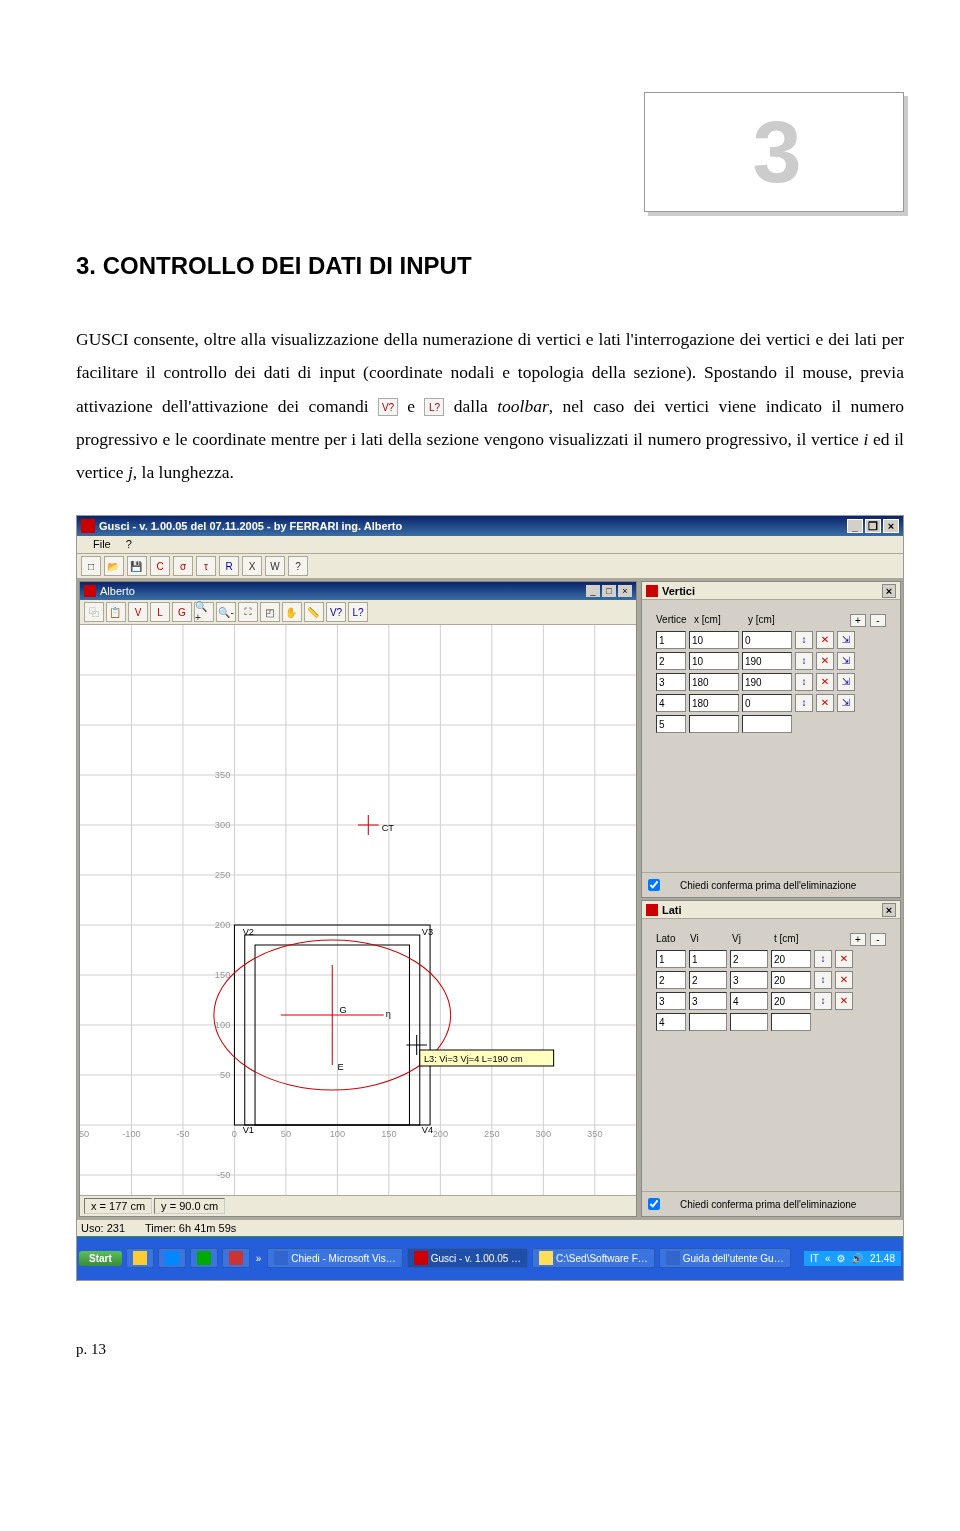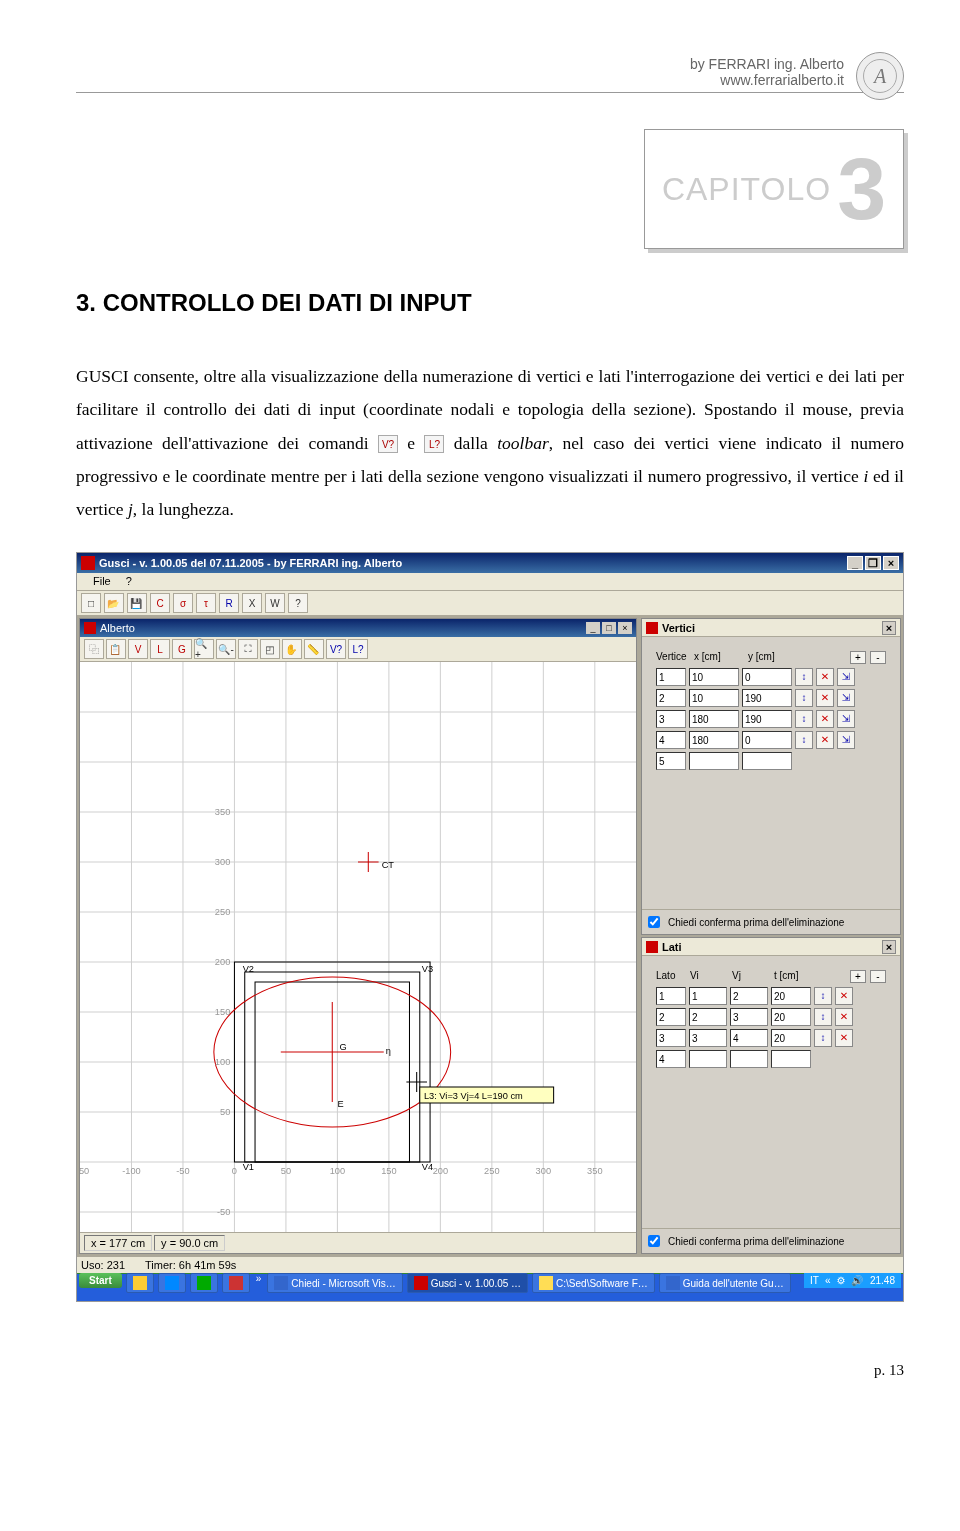"by FERRARI ing. Alberto" div.header { html: <div> <div> <span>by FERRARI ing. Alberto</span><br> <span>www.ferrarialberto.it</span> </div> <div></div> <div></div> </div> -> none }
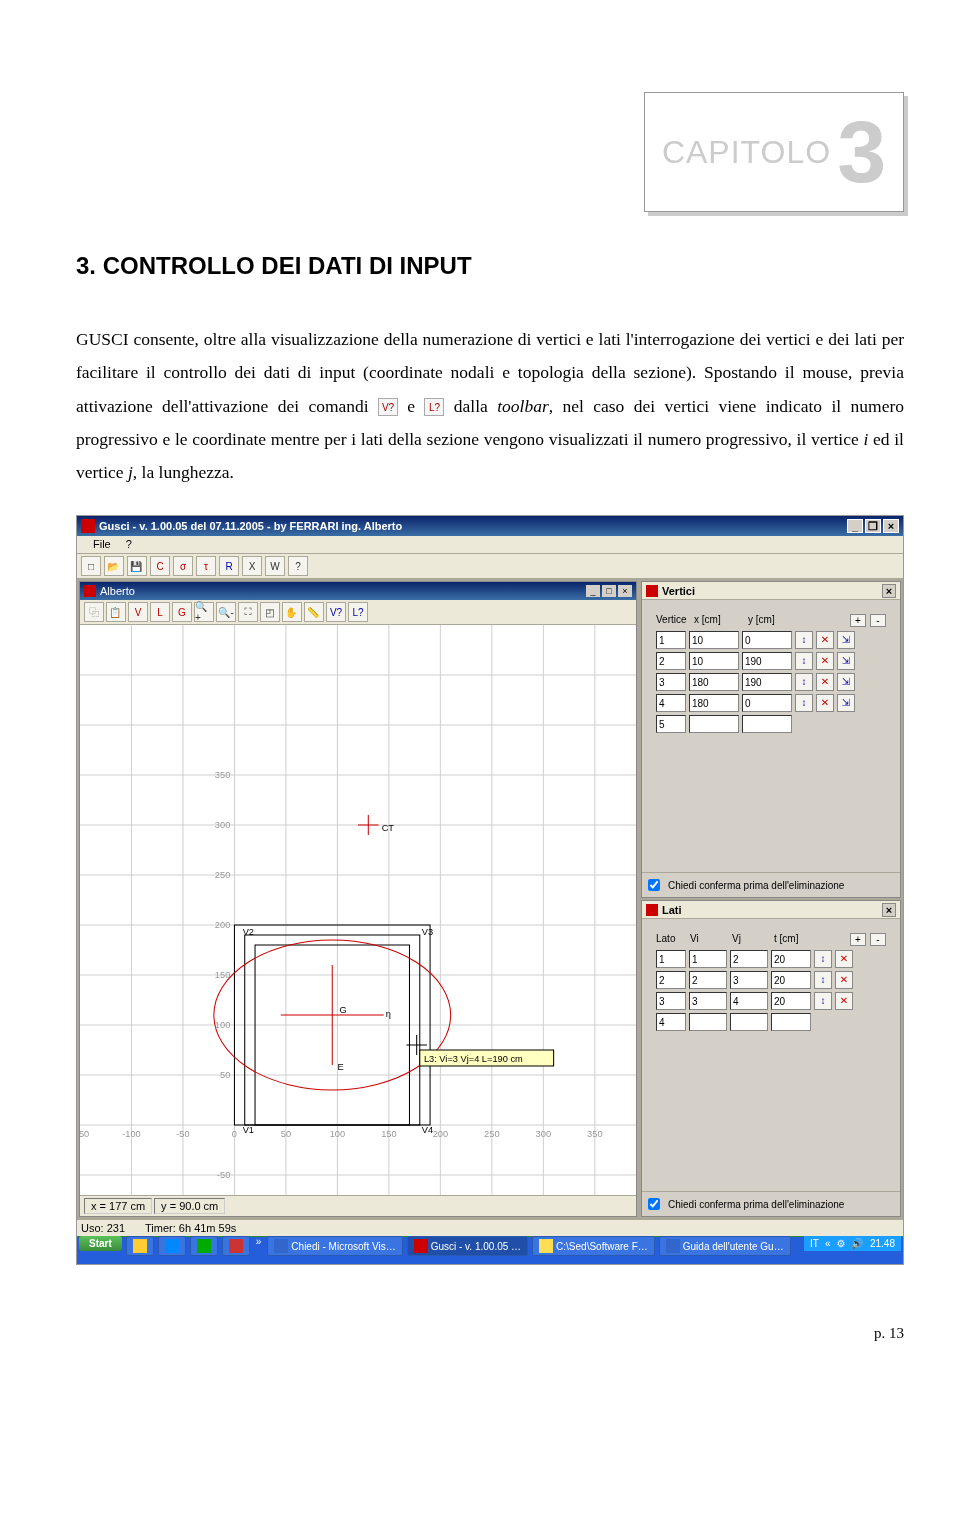"CAPITOLO" span.lbl { html: <span>CAPITOLO</span> -> none }
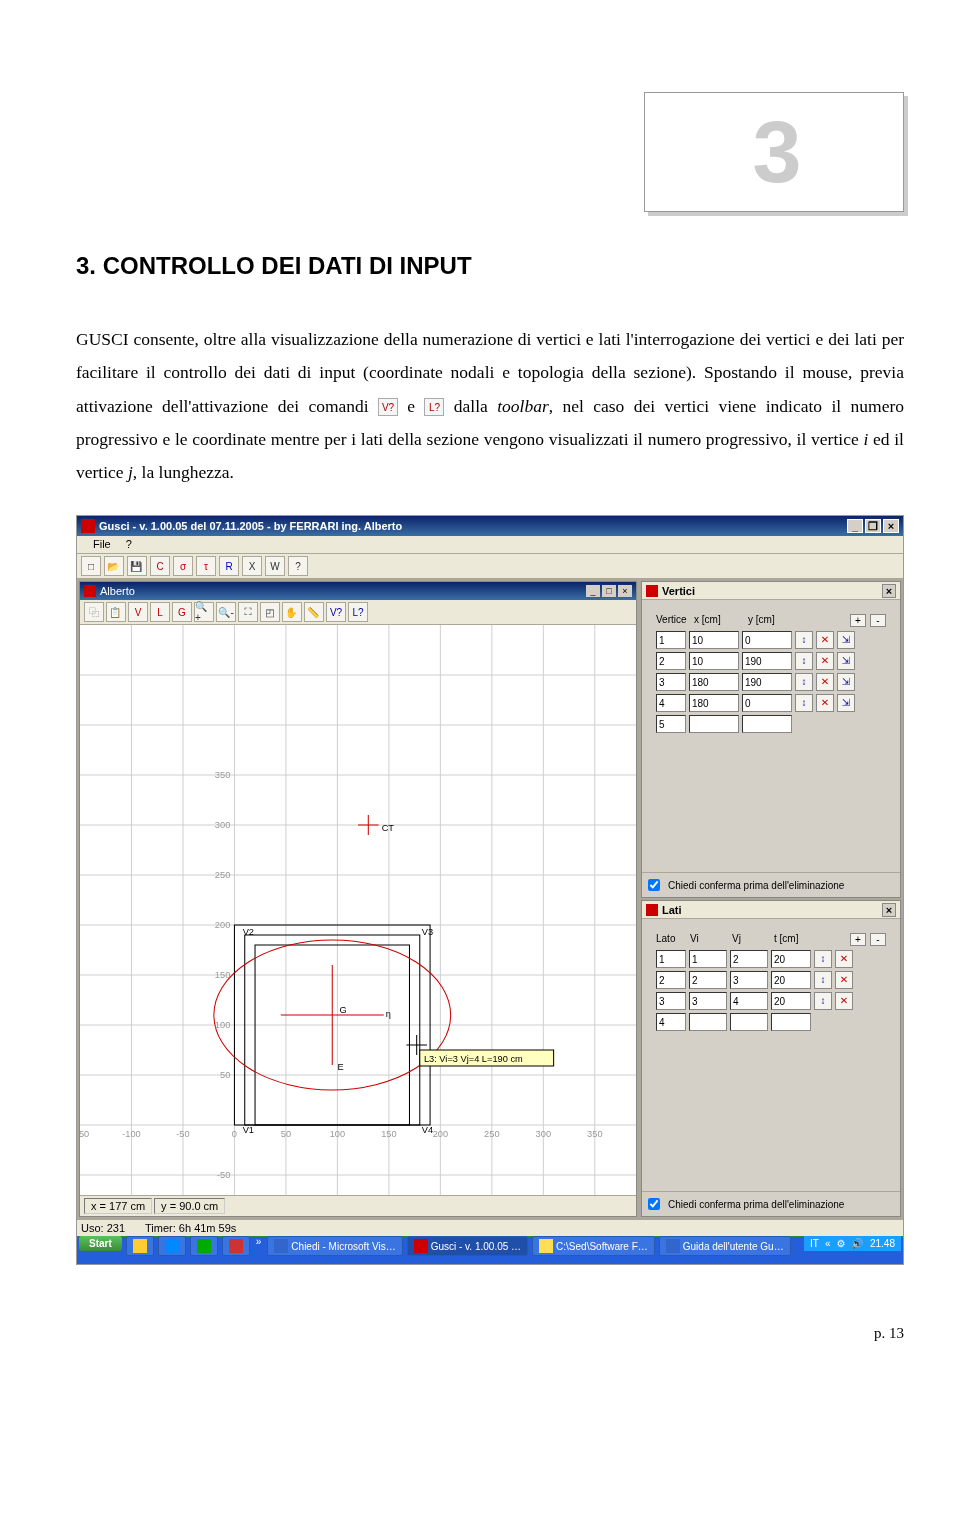"Chiedi conferma prima dell'eliminazione" .chkline { gap: 8px -> 20px }
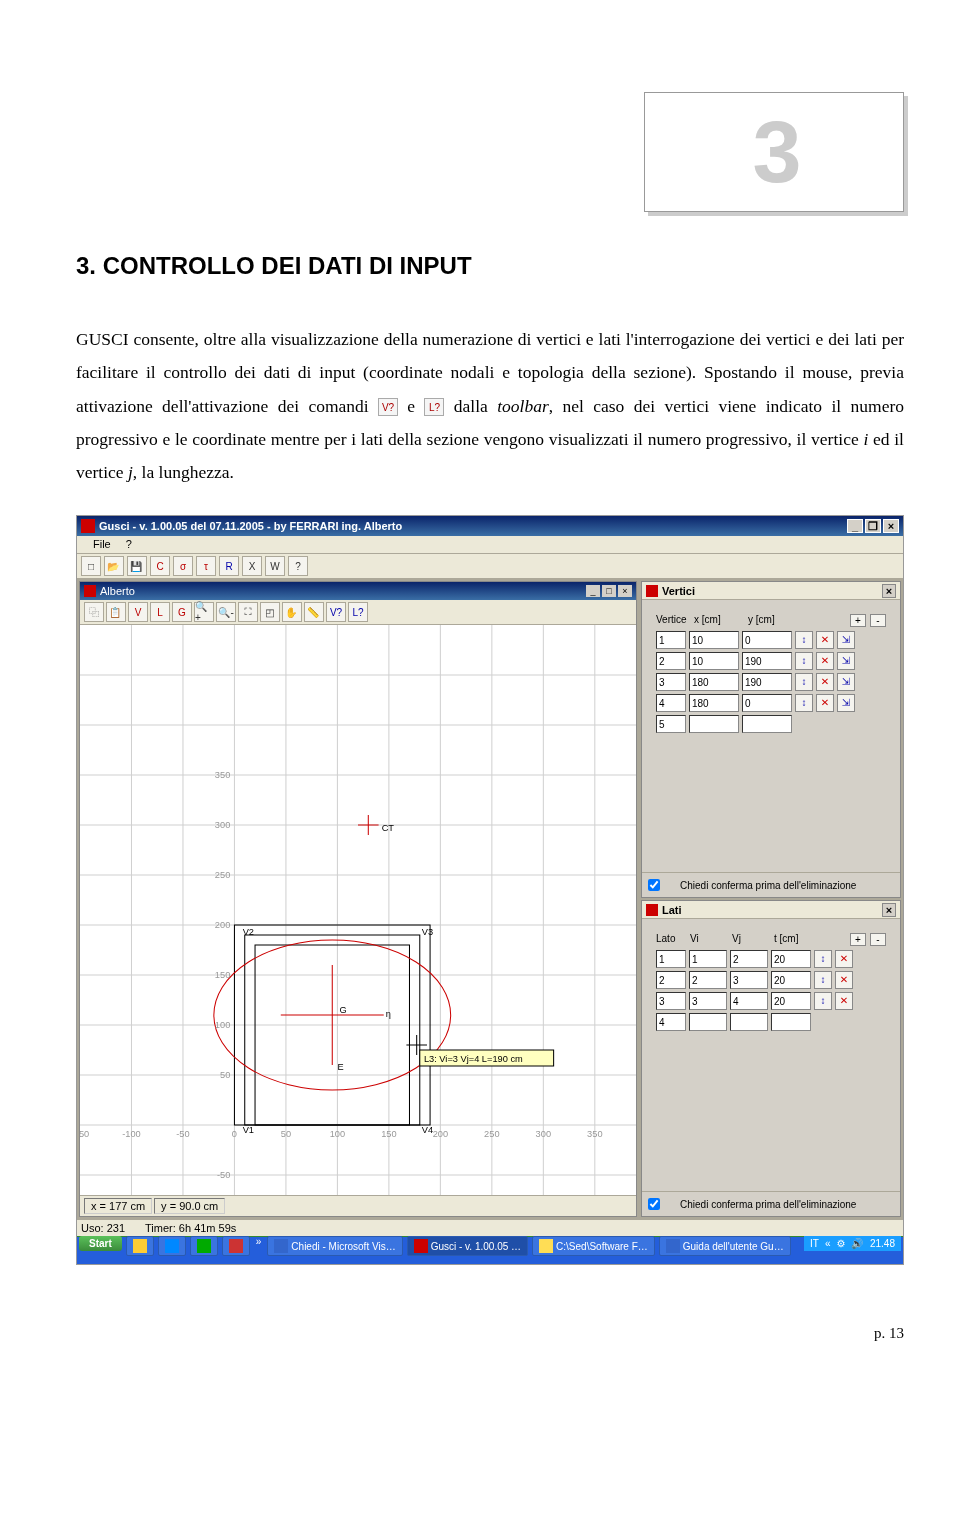"Start" .taskbar { align-items: flex-start -> center; height: 28px -> 44px }
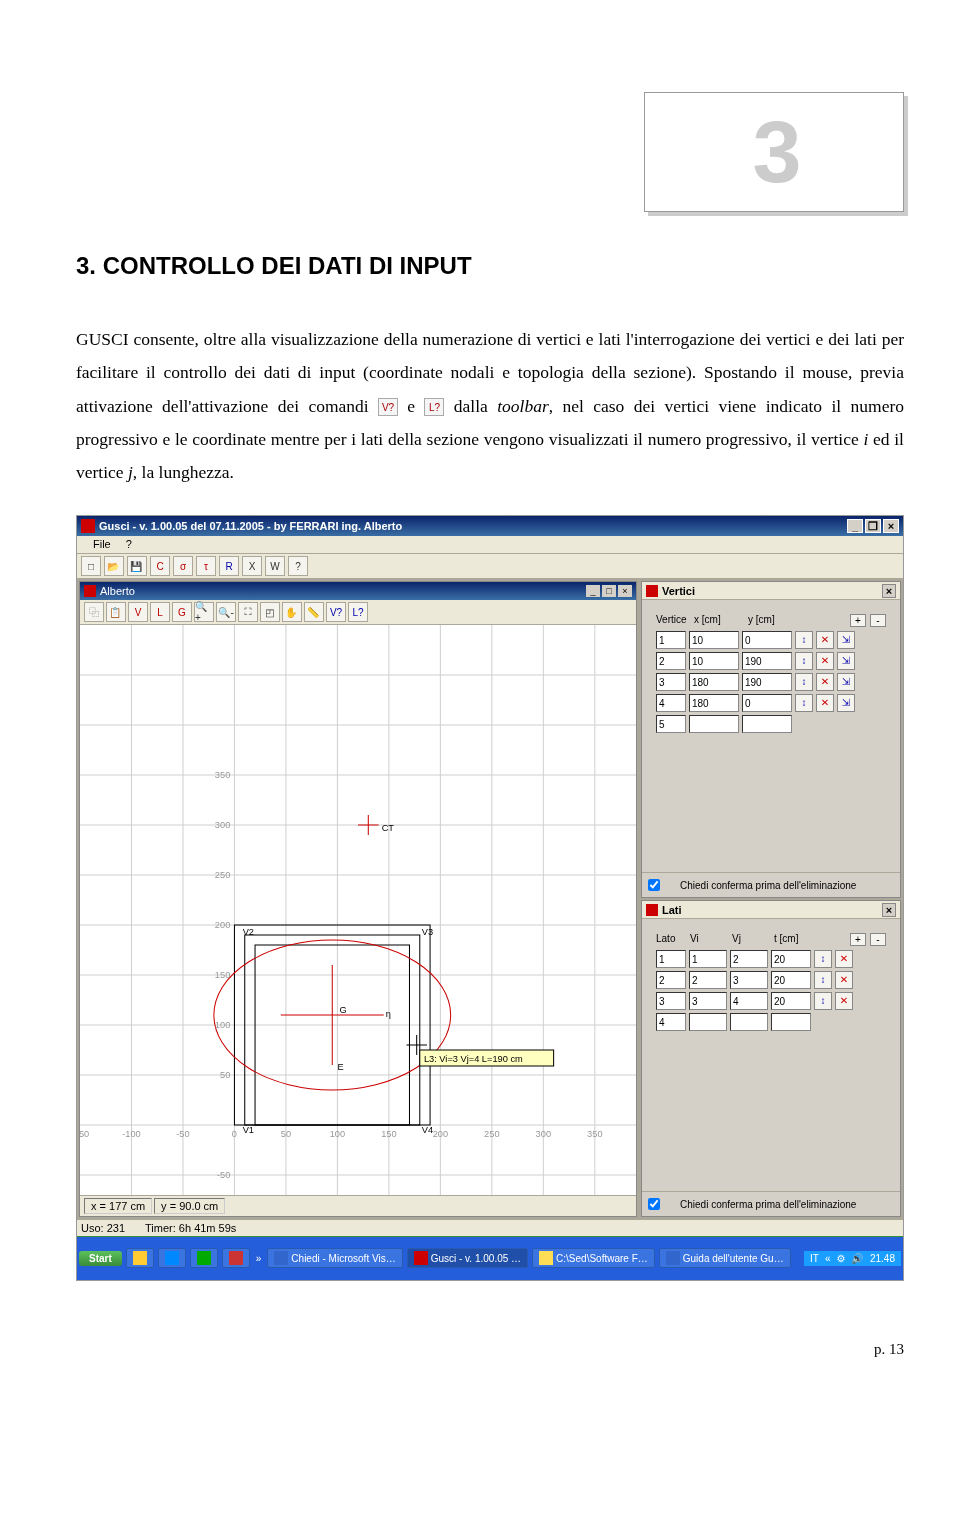"p. 13" .pagenum { text-align: right -> left }
